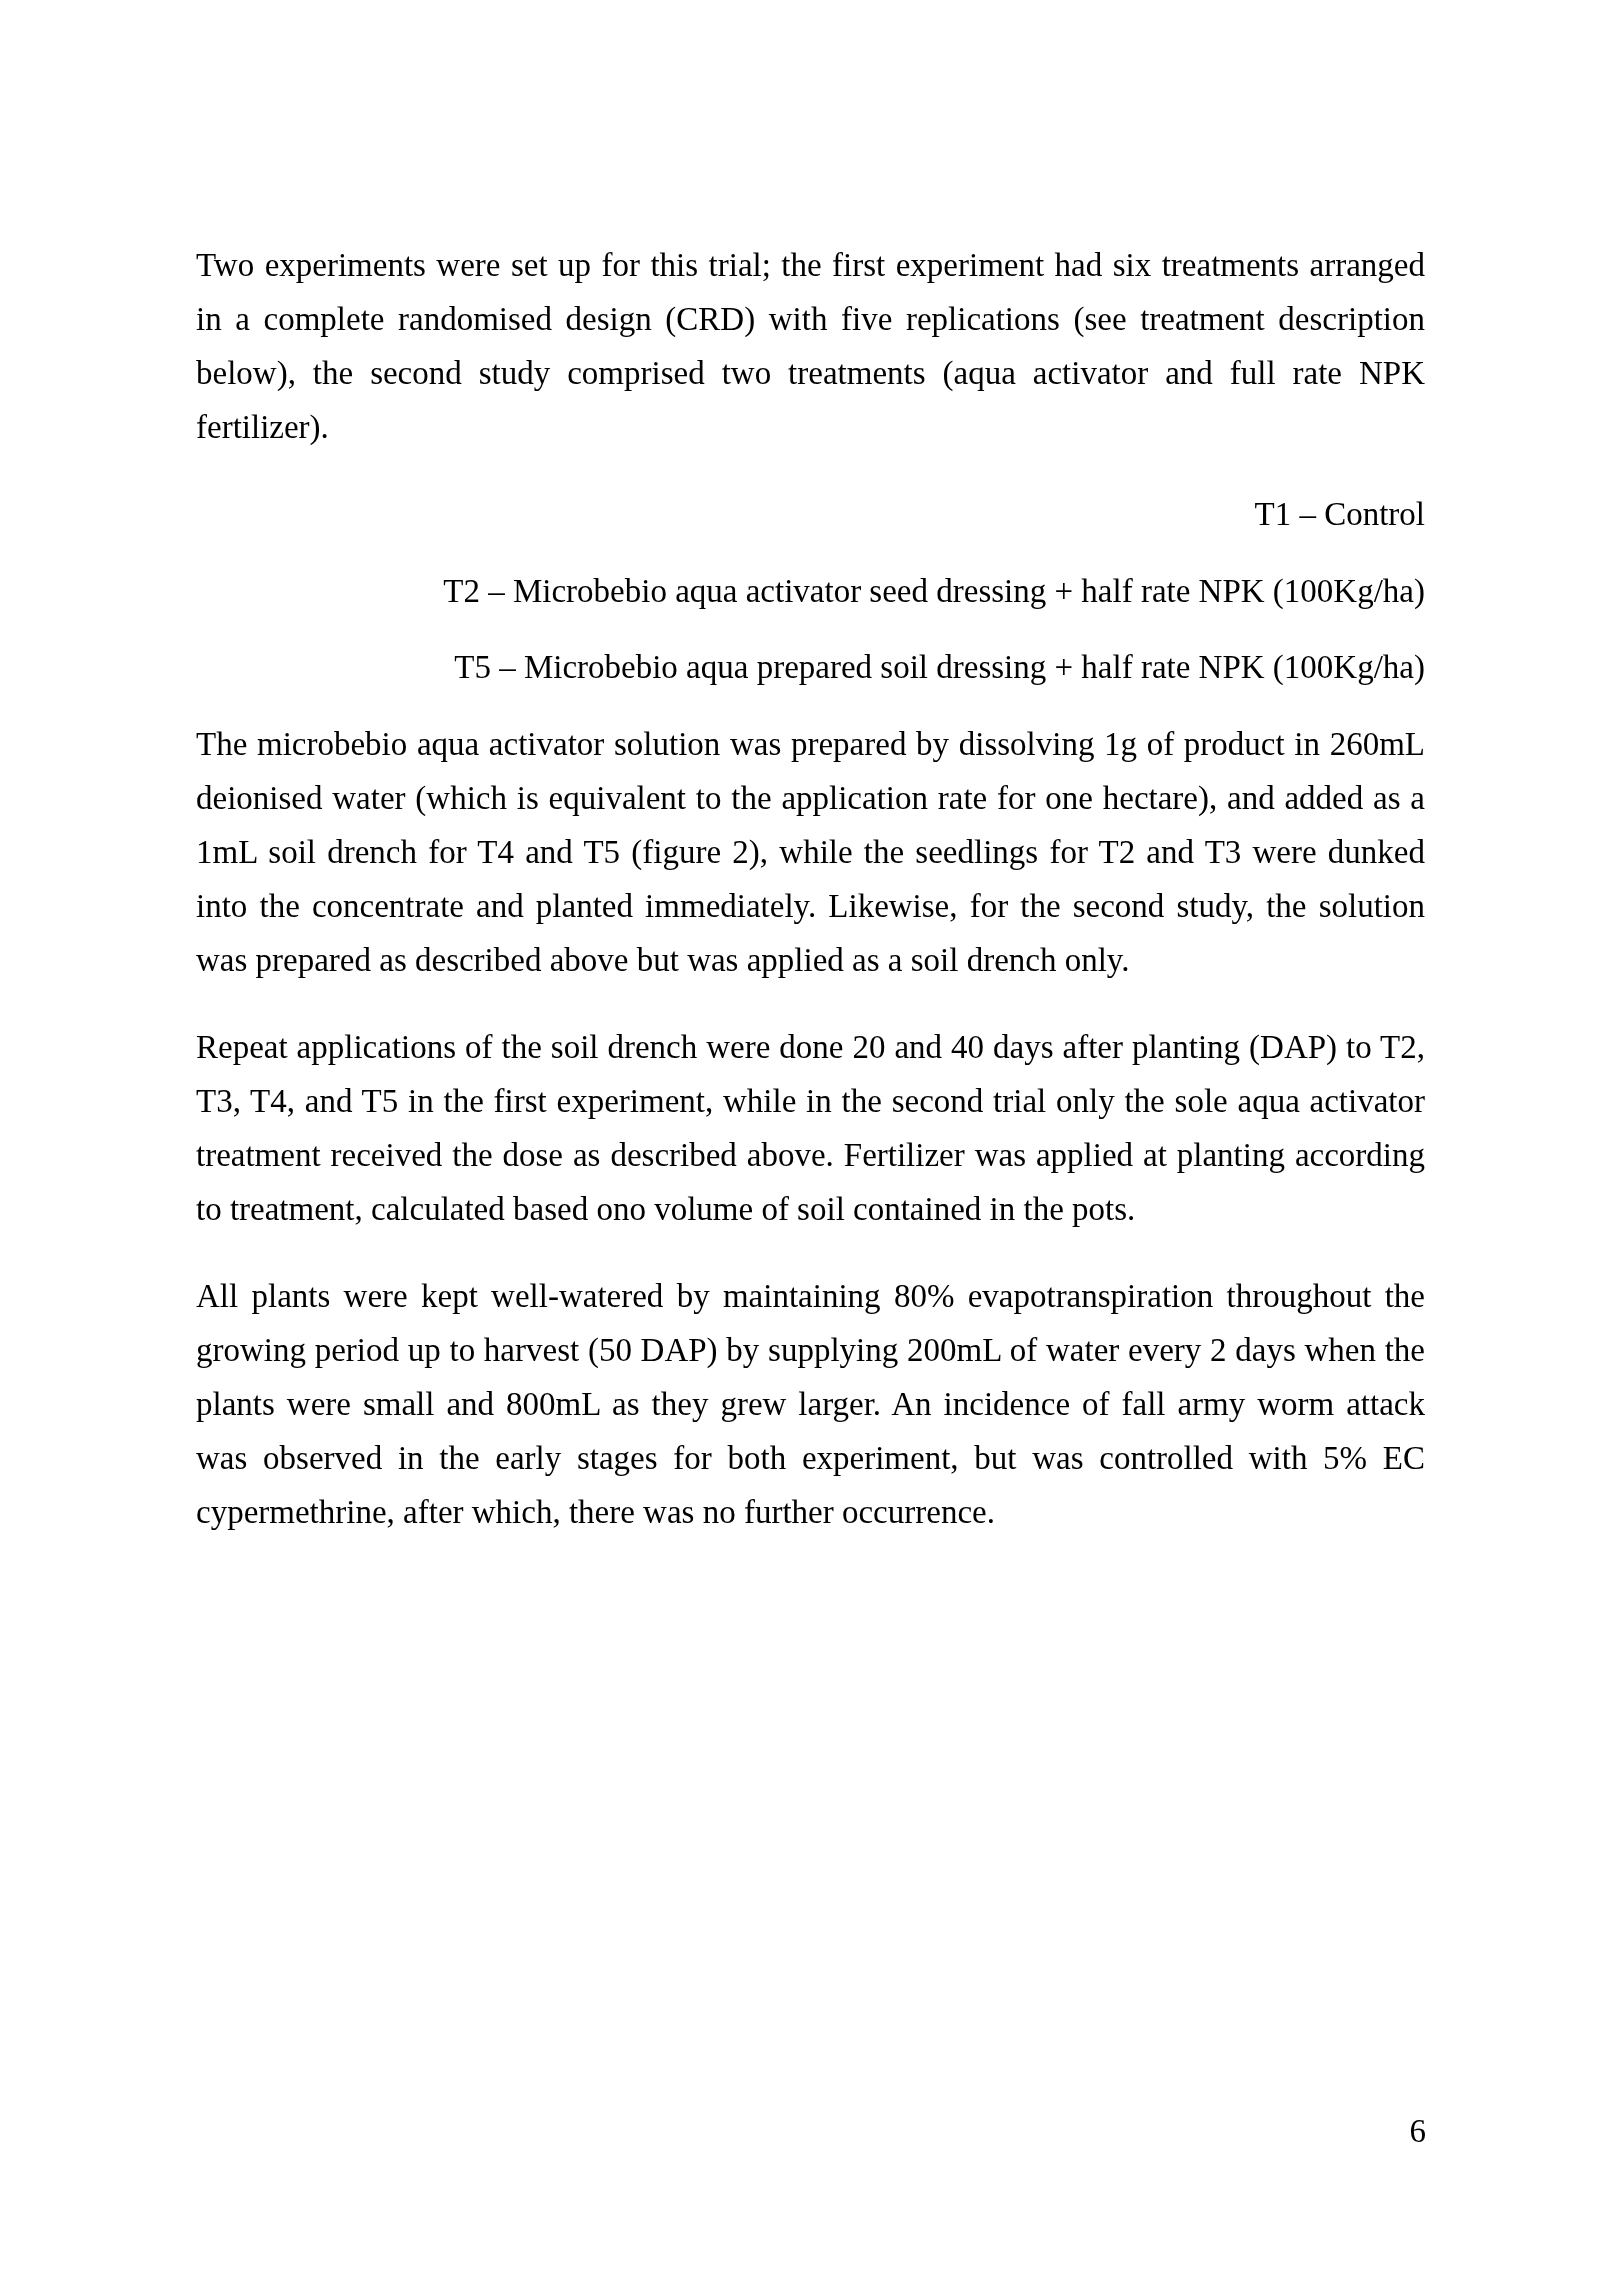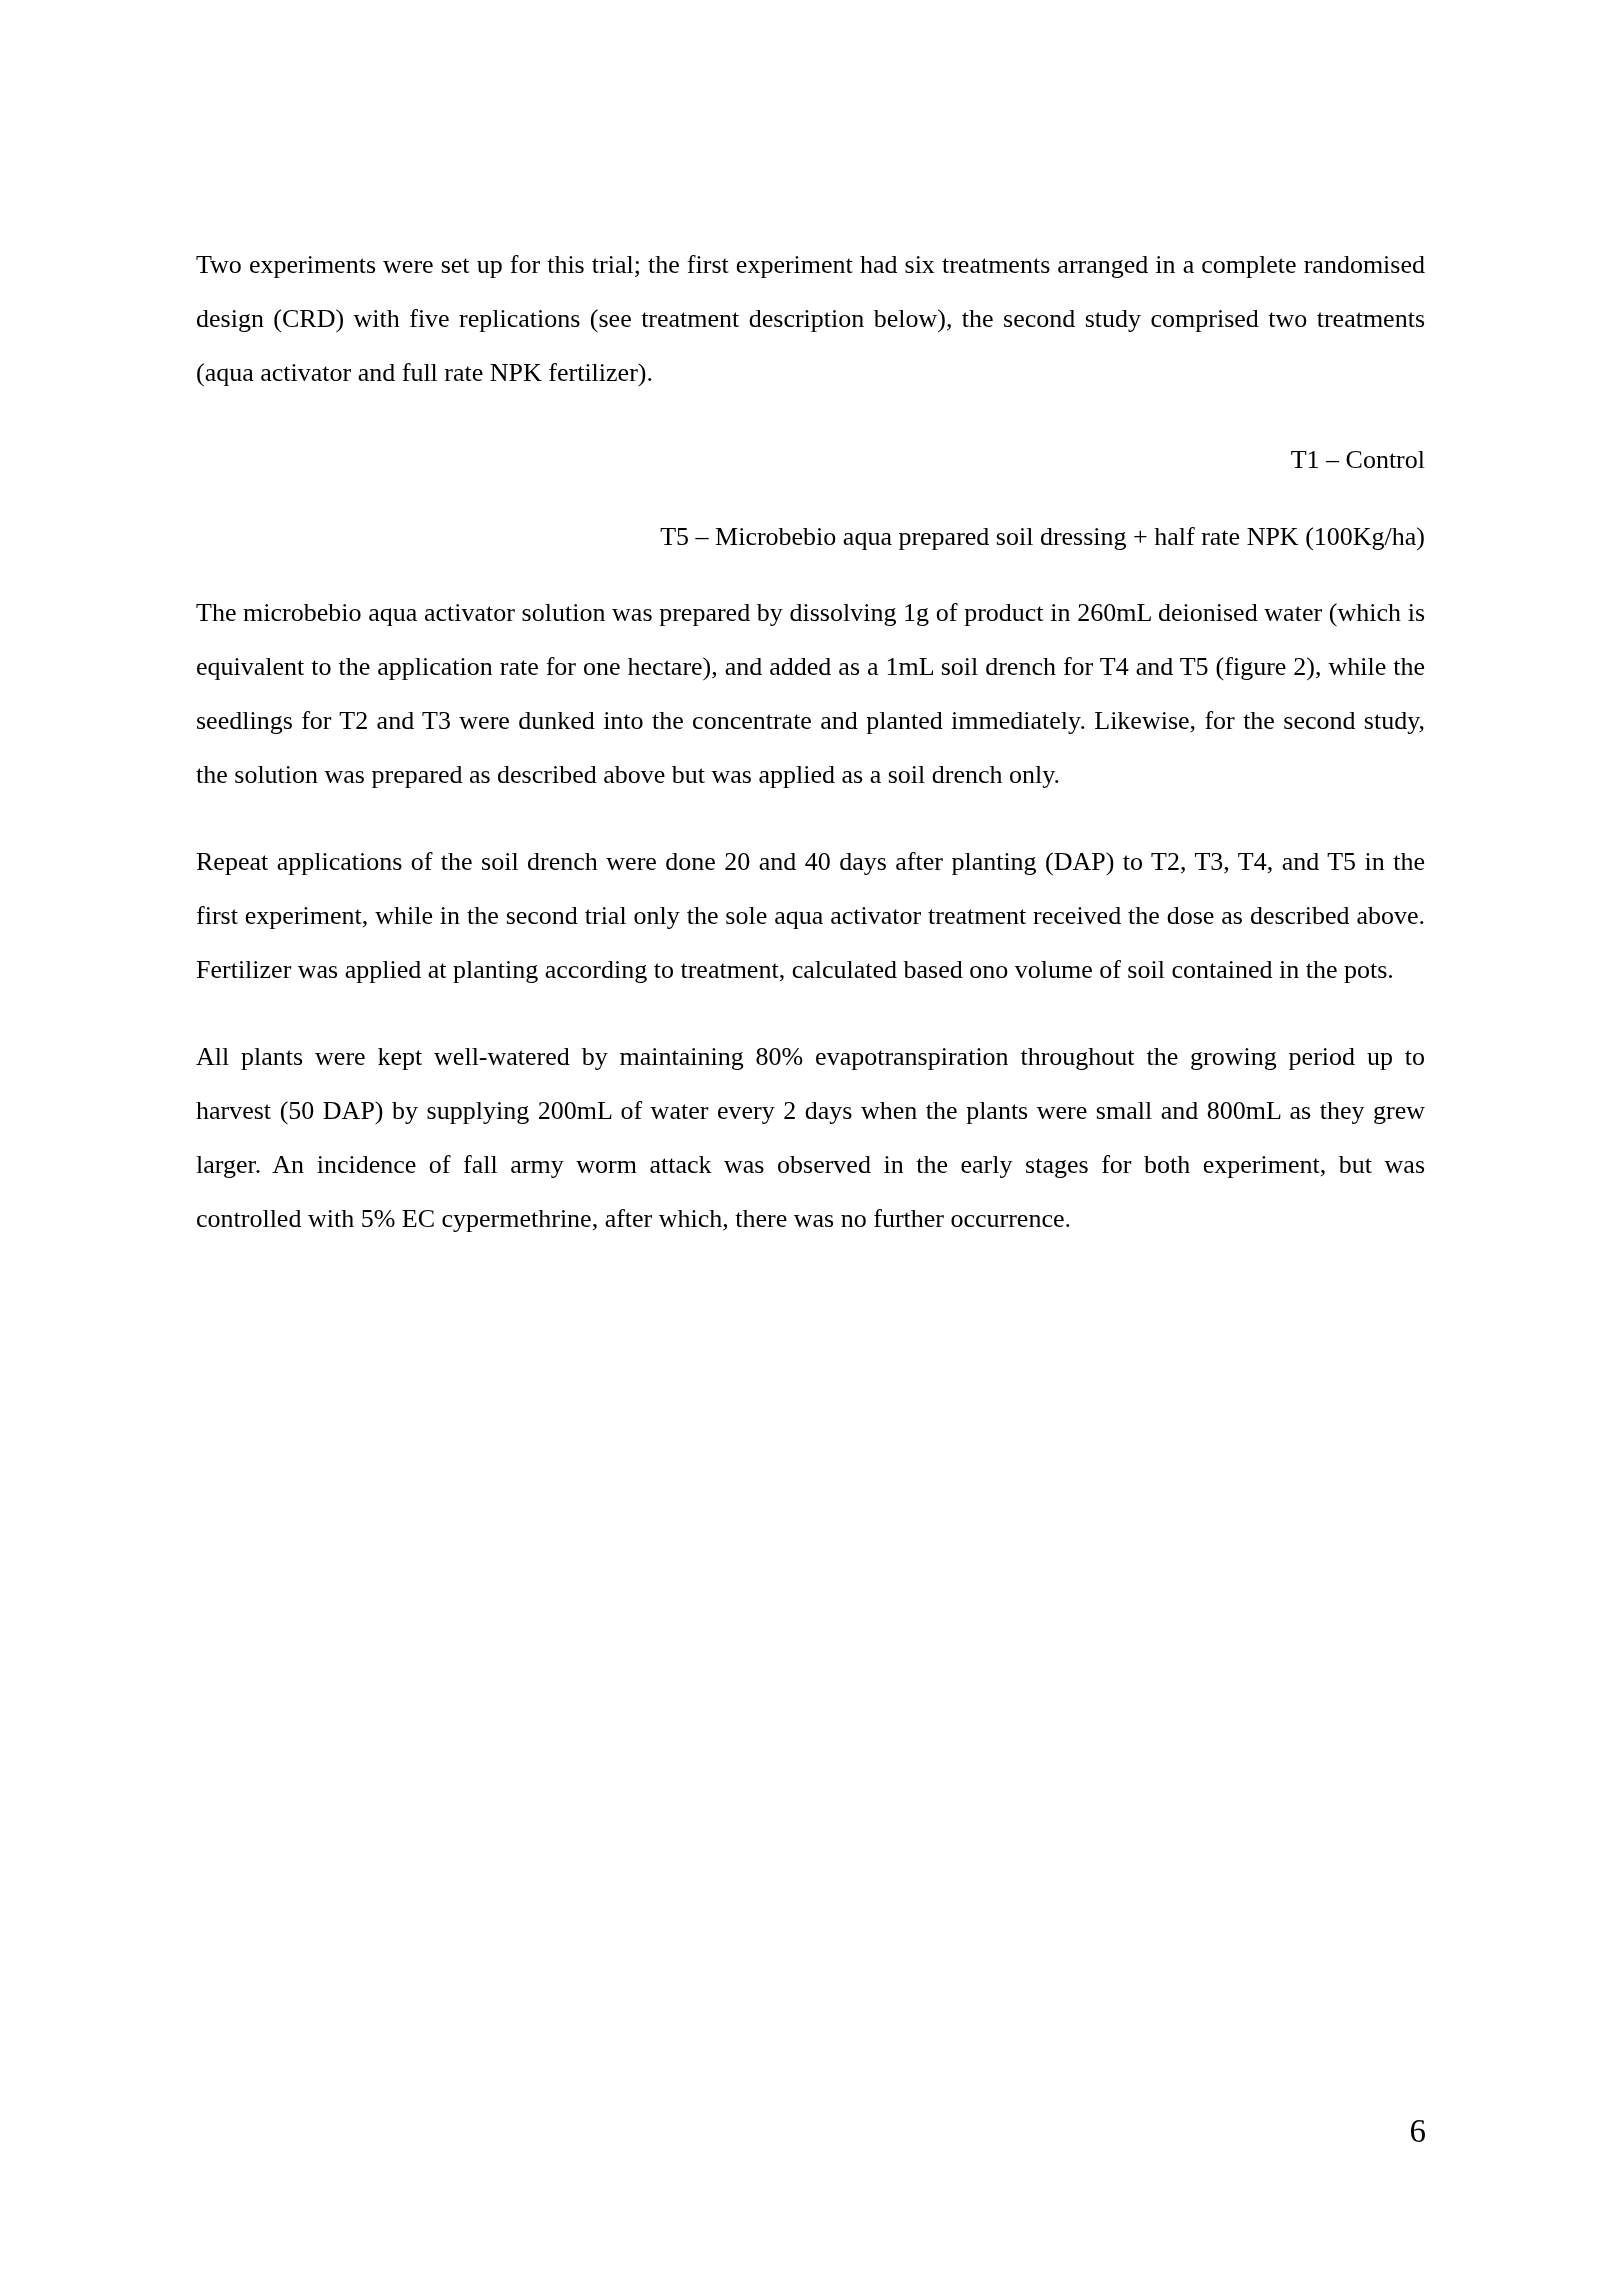"Two experiments were set up" .content { font-size: 26px -> 33px }
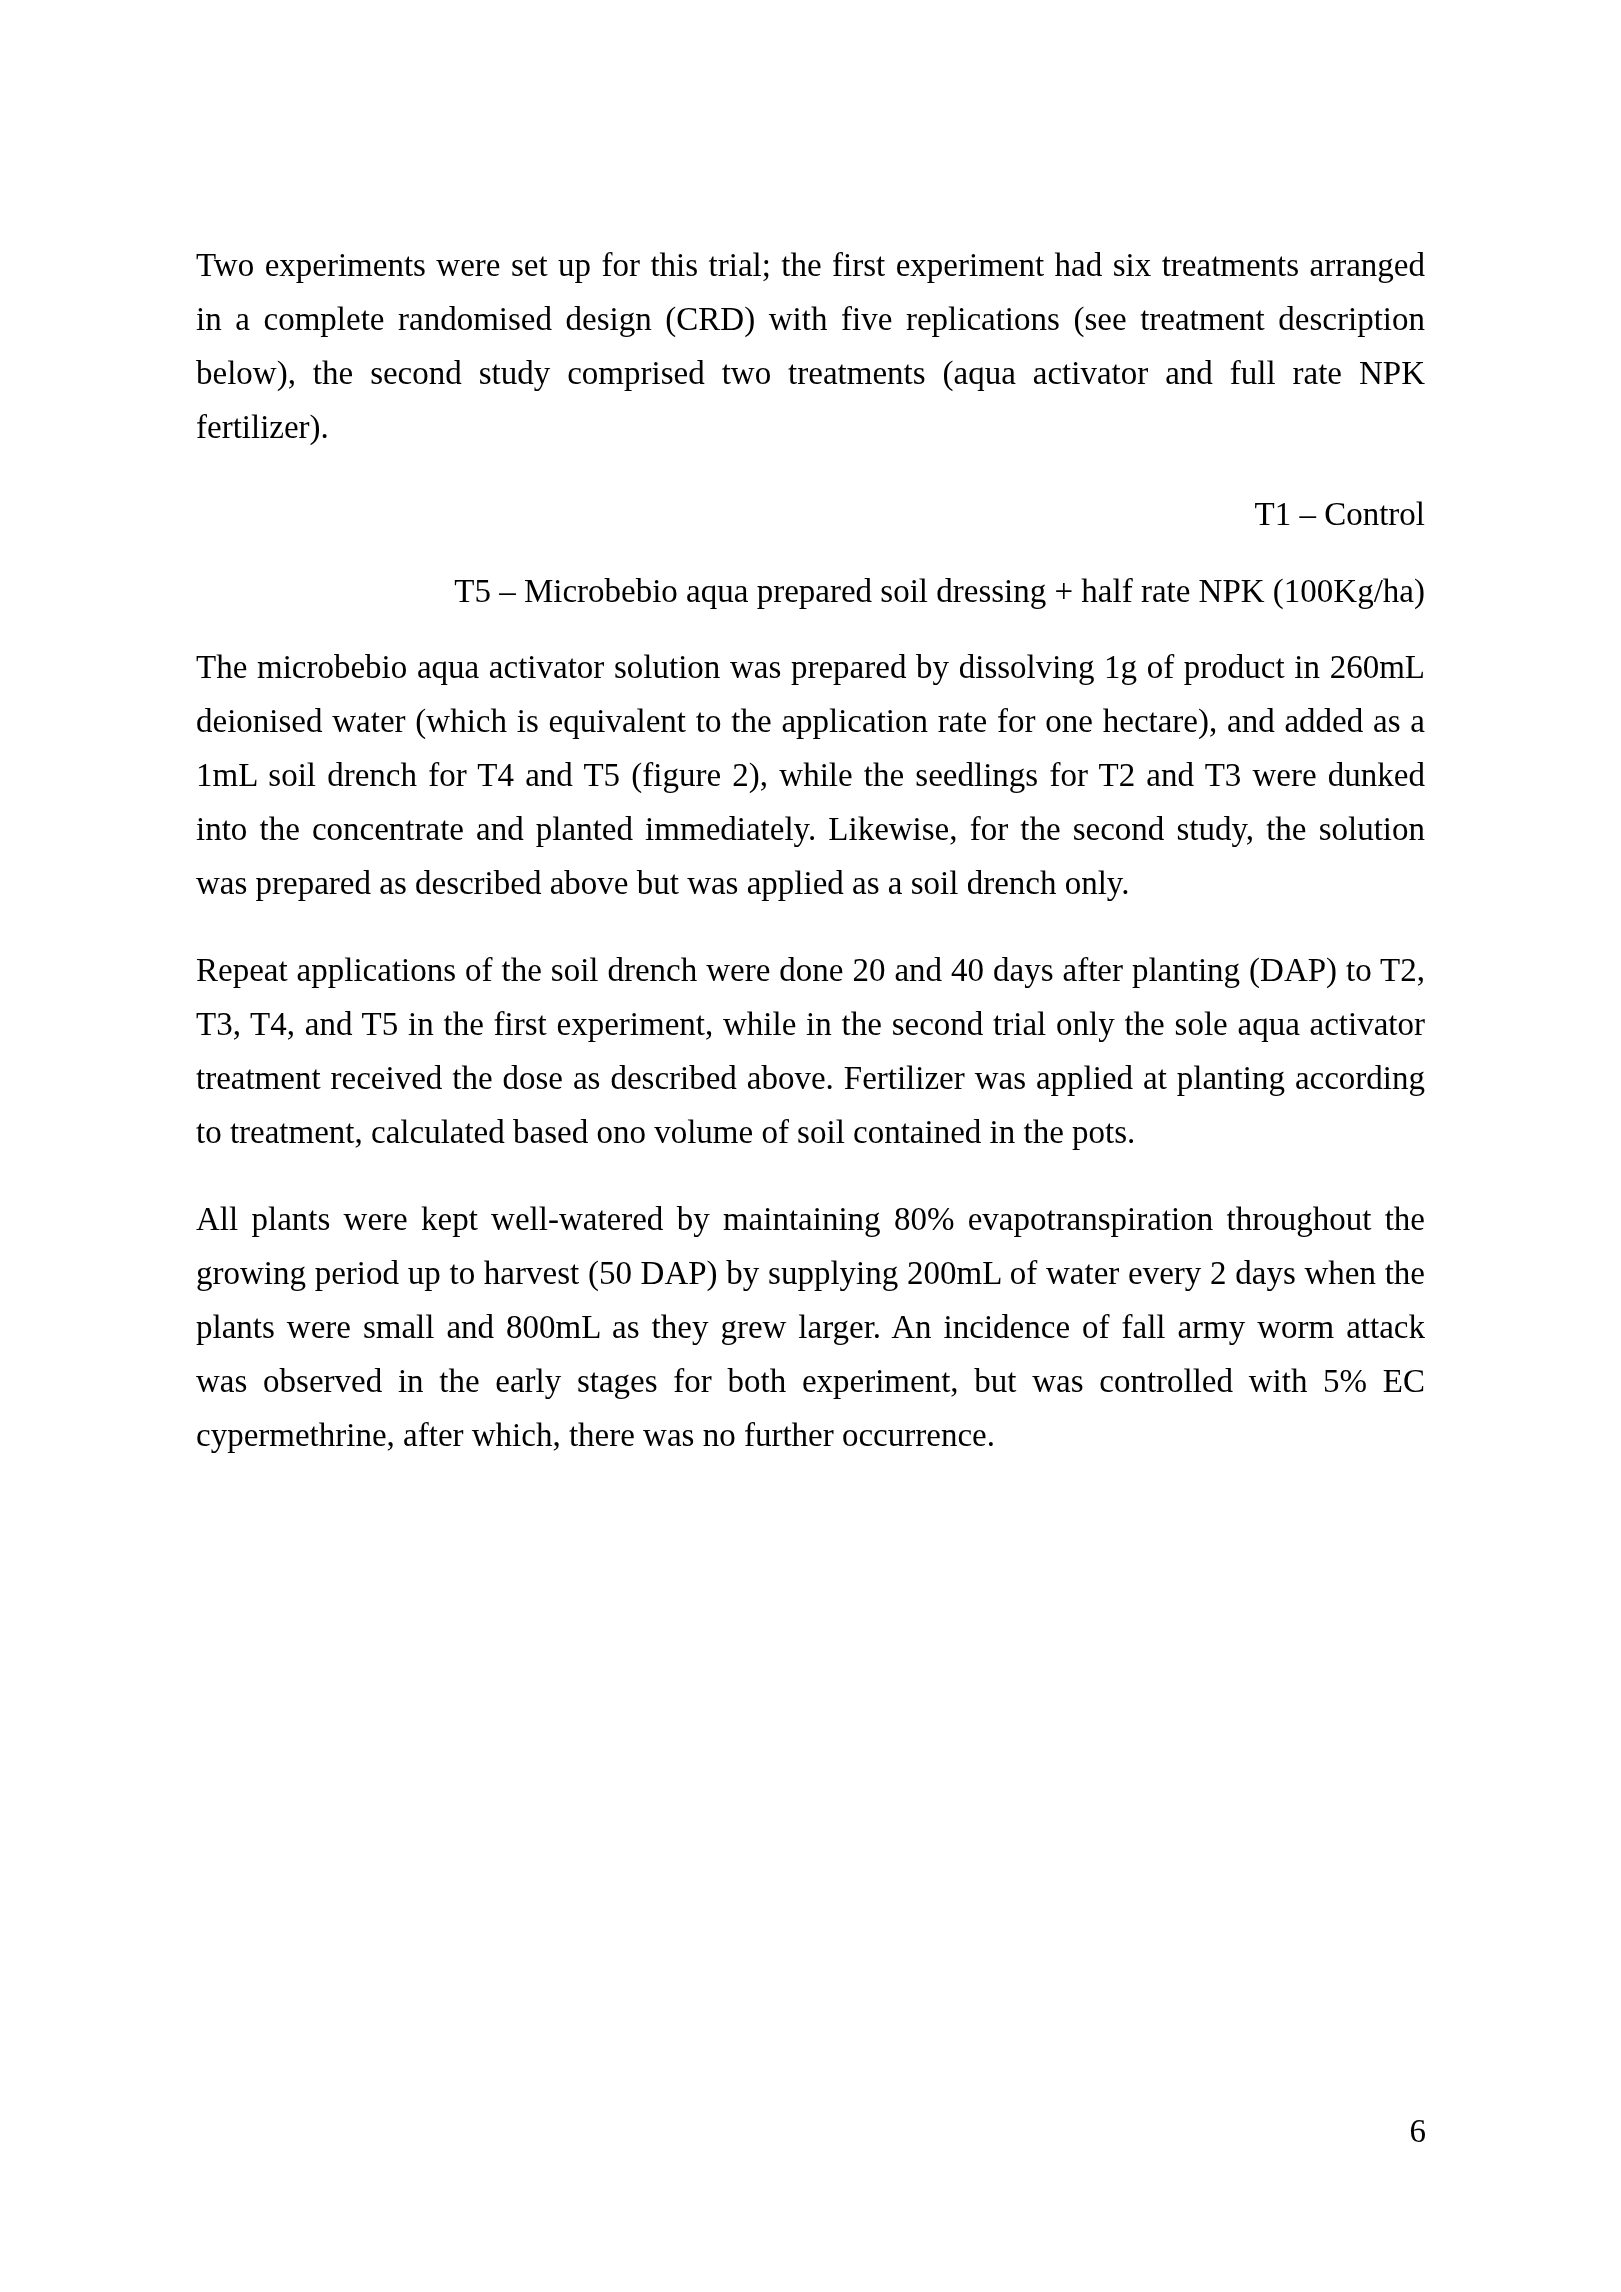"T2 – Microbebio aqua activator" p.treatment { html: none -> <p>T2 – Microbebio aqua activator seed dressing + half rate NPK (100Kg/ha)</p> }
